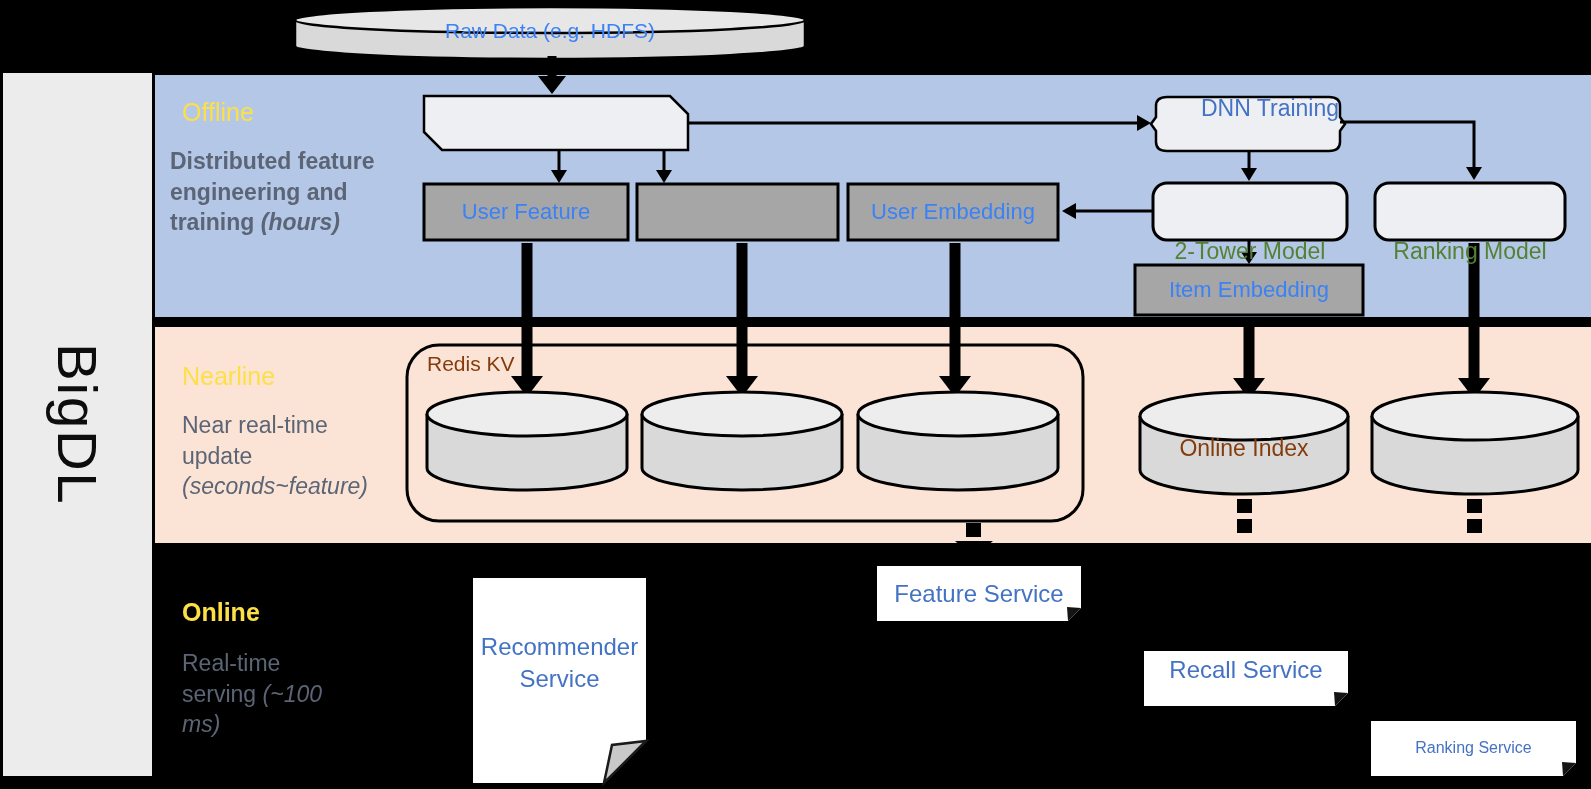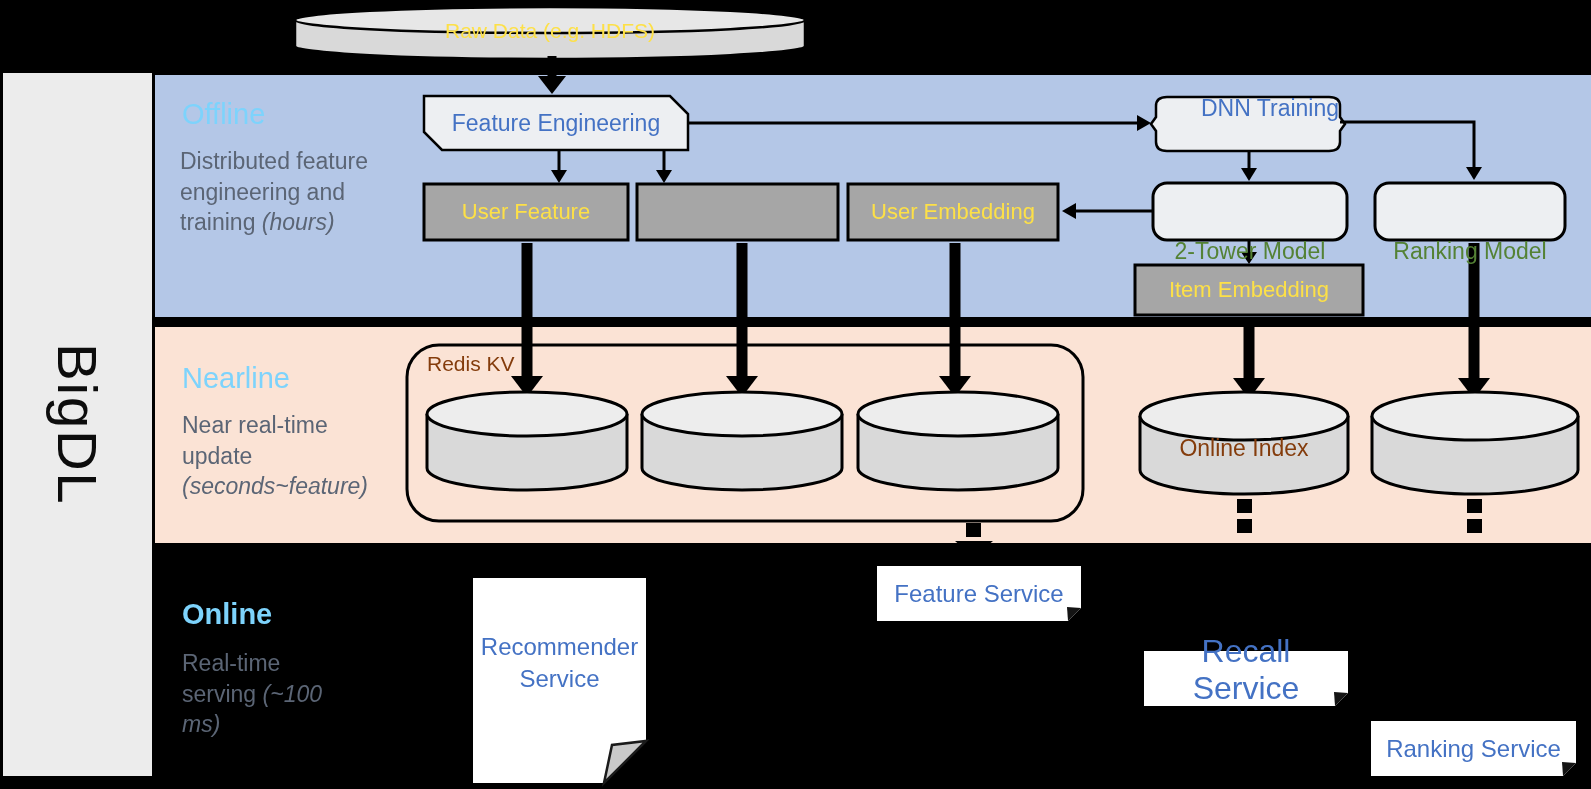"Raw Data (e.g. HDFS)" .c-dark { color: #fde047 -> #3b82f6 }
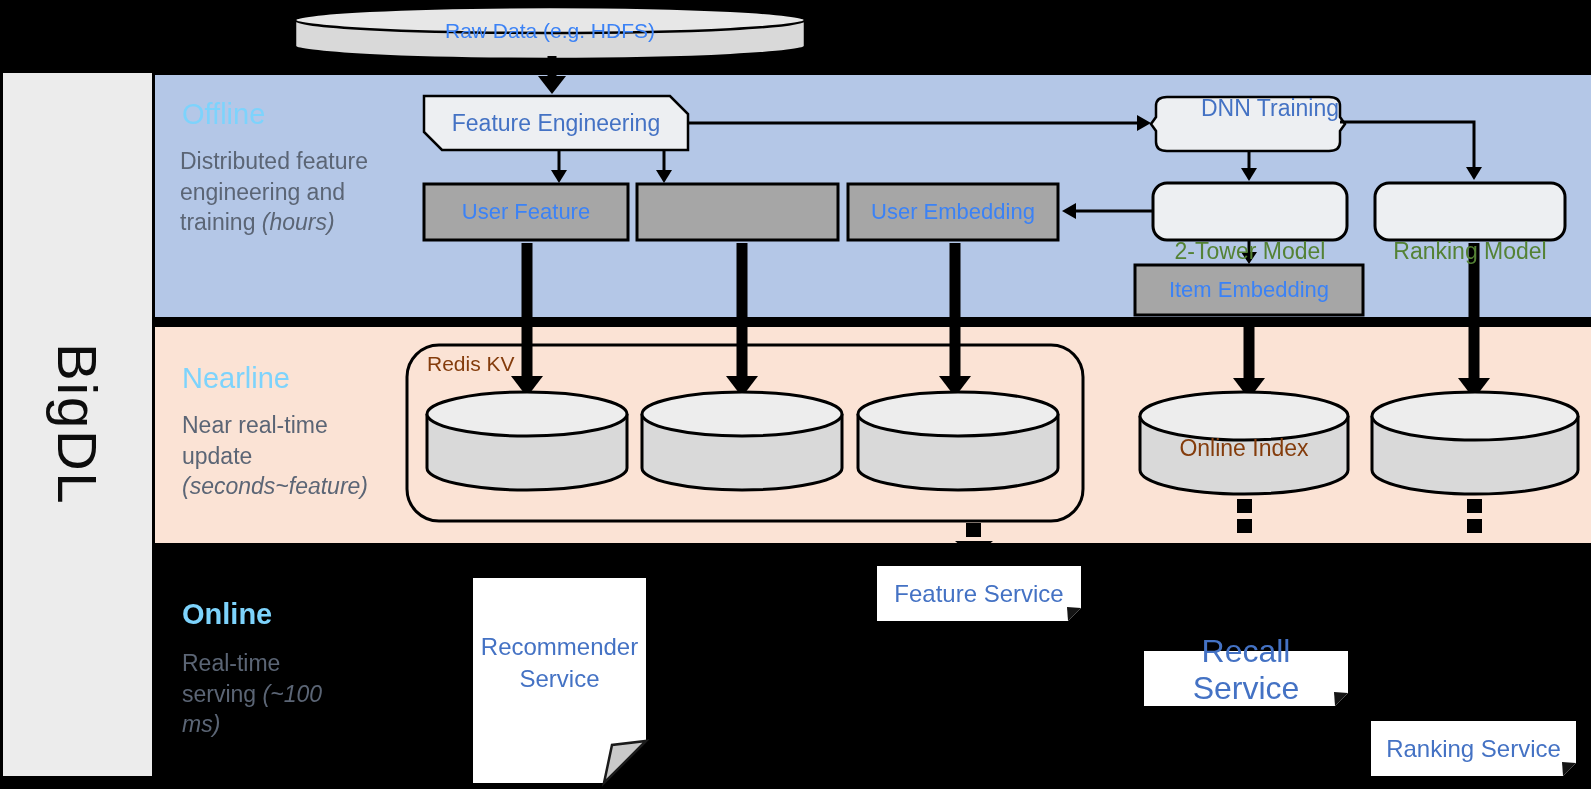"Offline" .sec-title { color: #7dd3fc -> #fde047; font-size: 29px -> 25px }
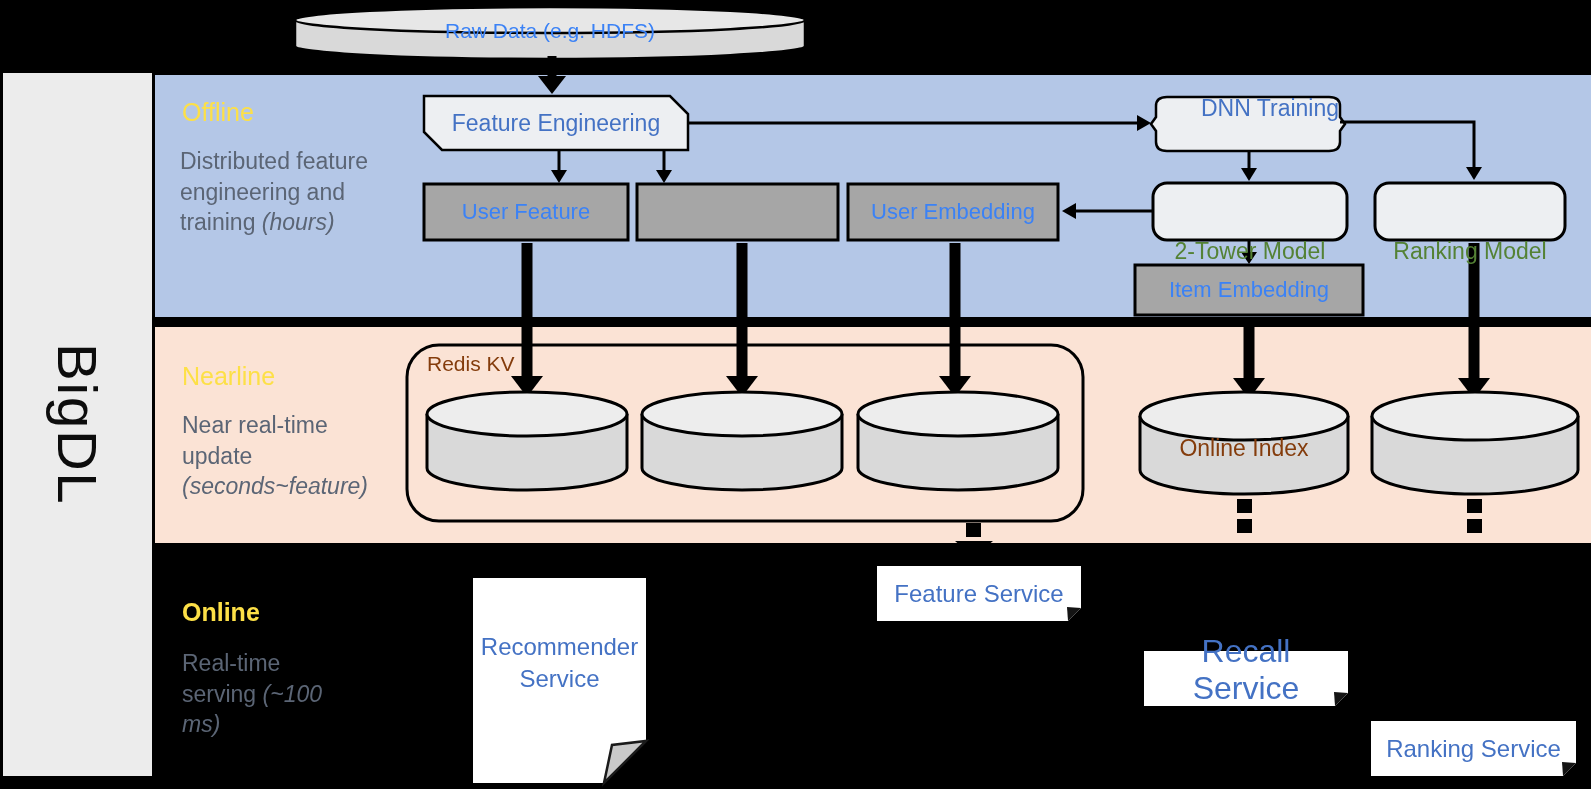"Feature Engineering" div.nlabel { html: <div>Feature Engineering</div> -> none }
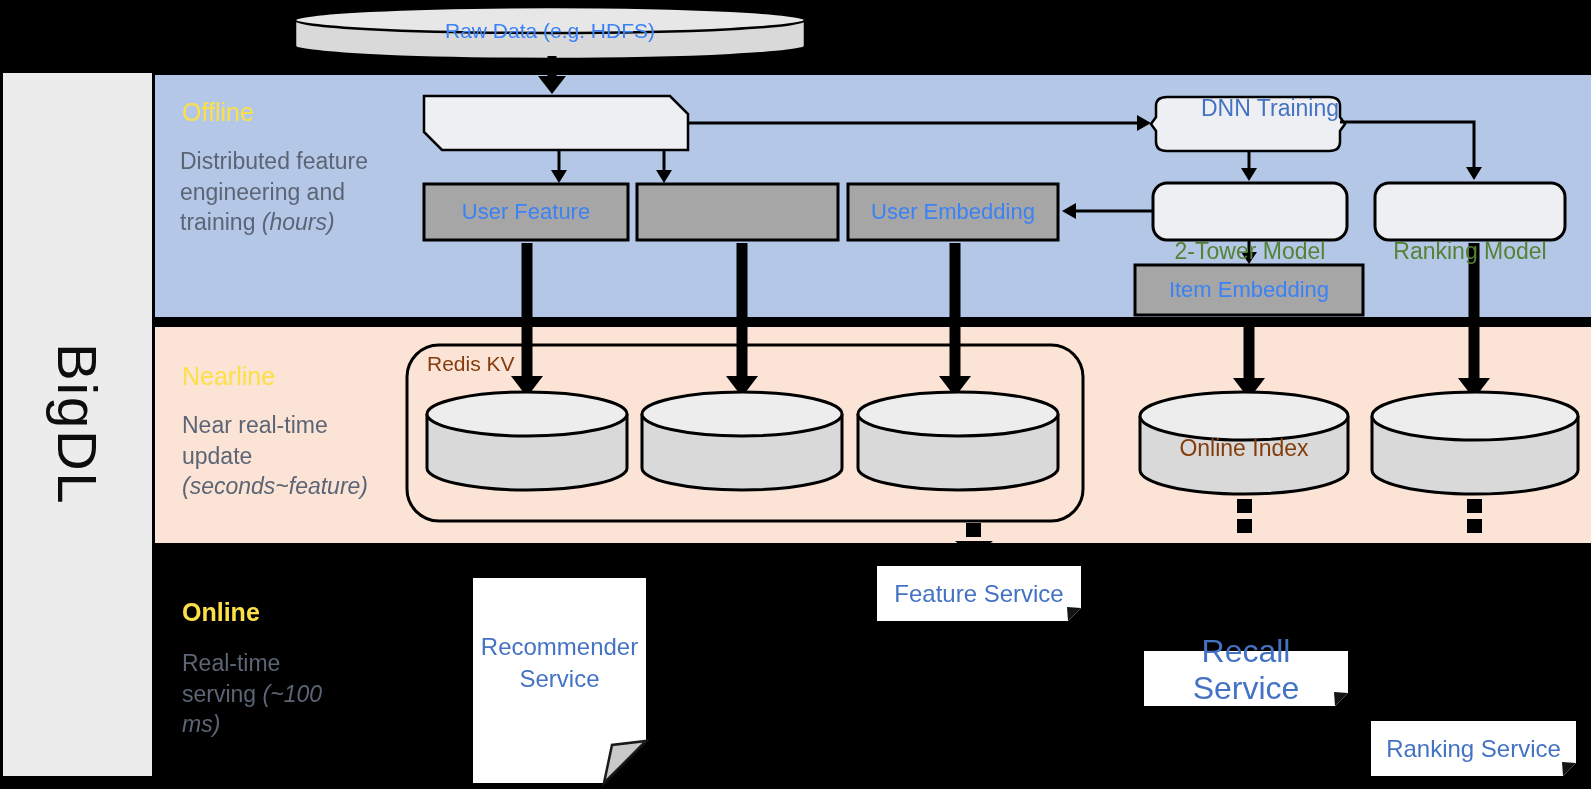"Distributed feature engineering and" div.sec-desc { font-weight: none -> bold; left: 180px -> 170px }
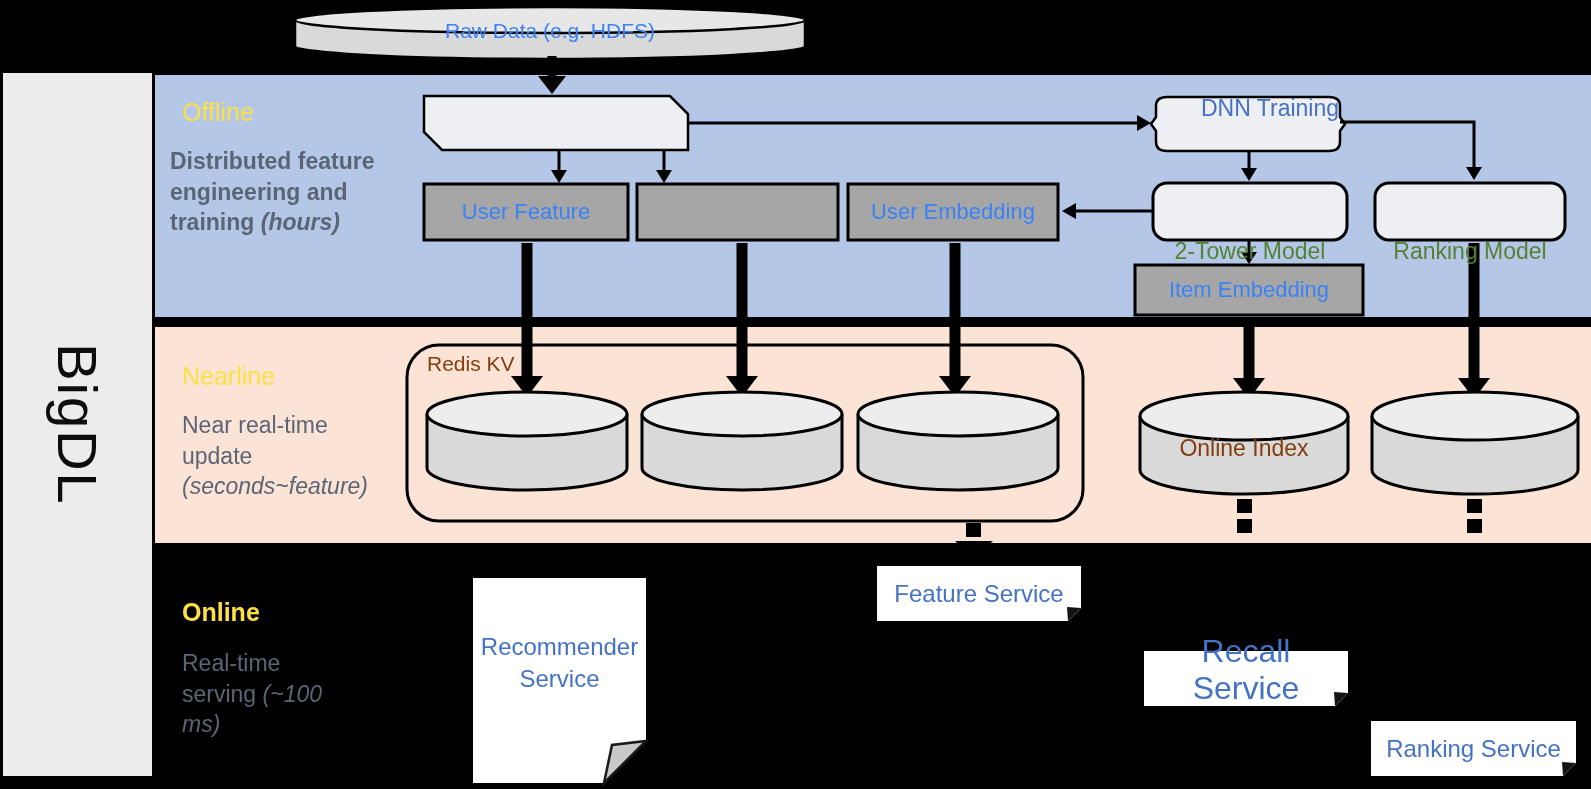"Recall Service" div.nlabel { font-size: 32px -> 24px }
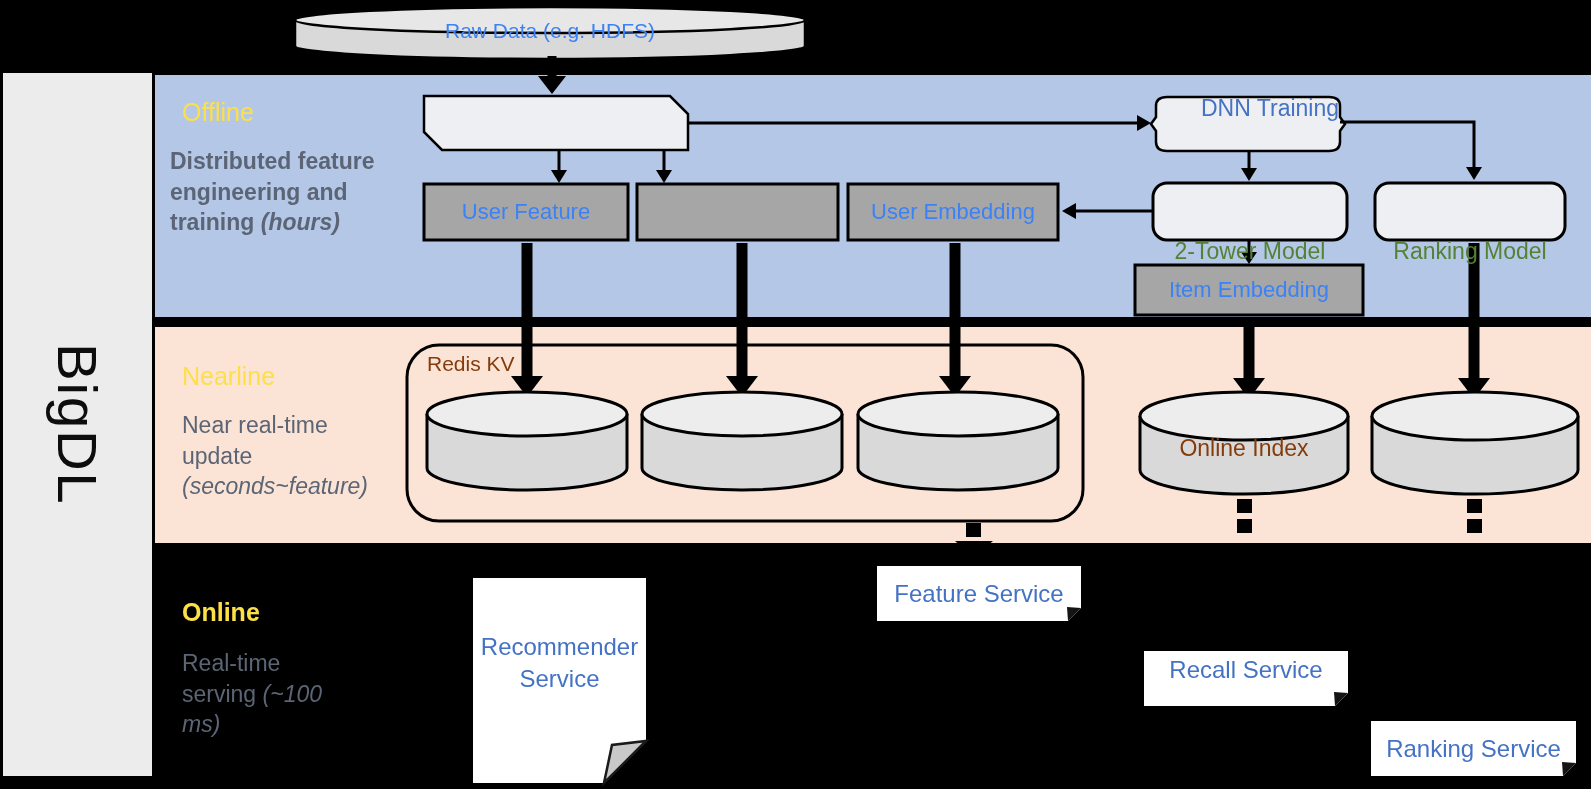"Ranking Service" div.nlabel { font-size: 24px -> 16px }
